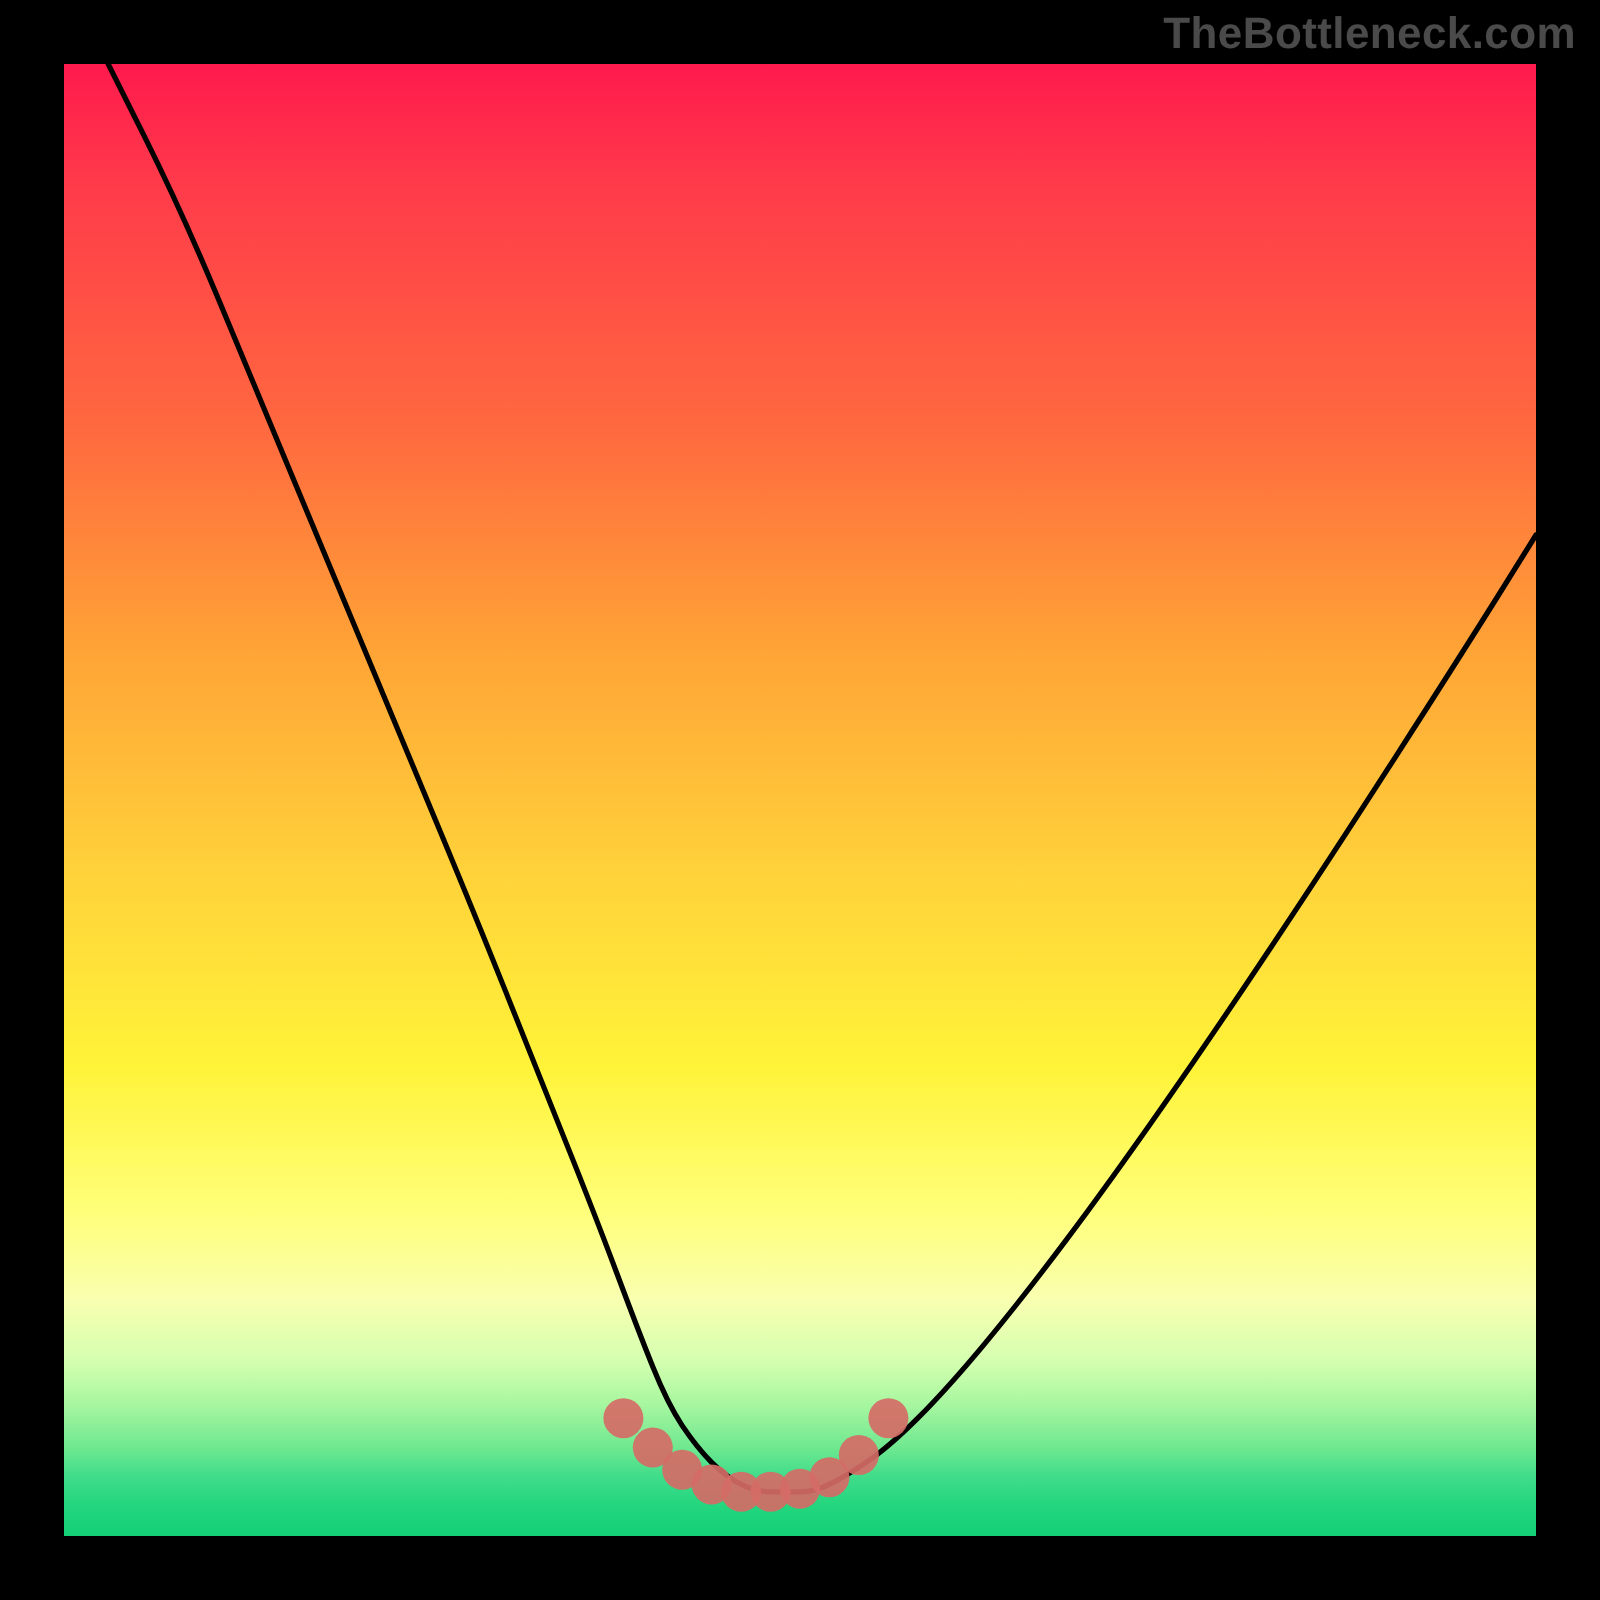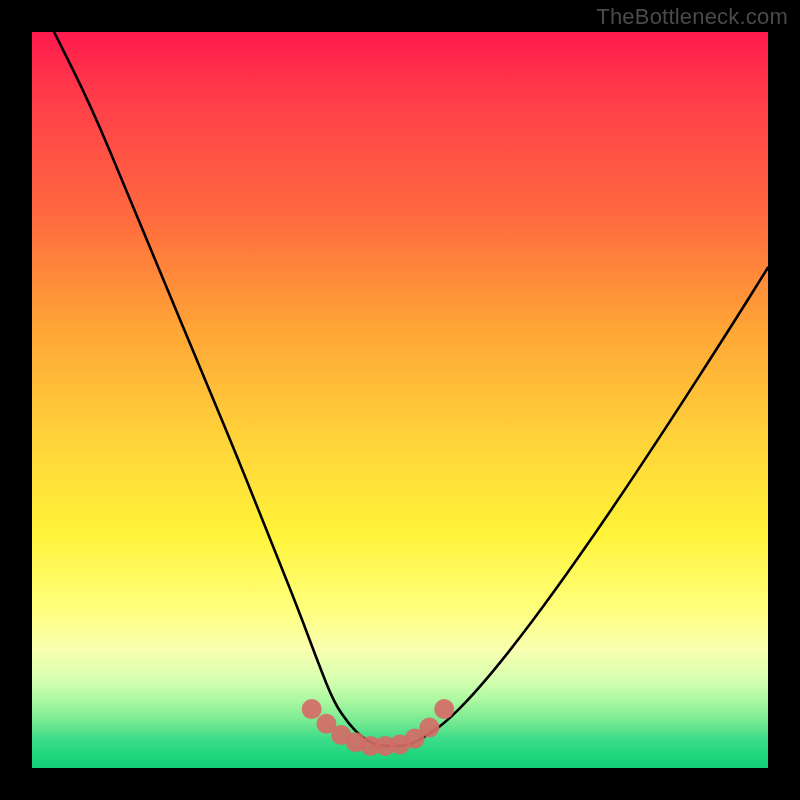"TheBottleneck.com" .watermark { font-weight: 400 -> 700 }
